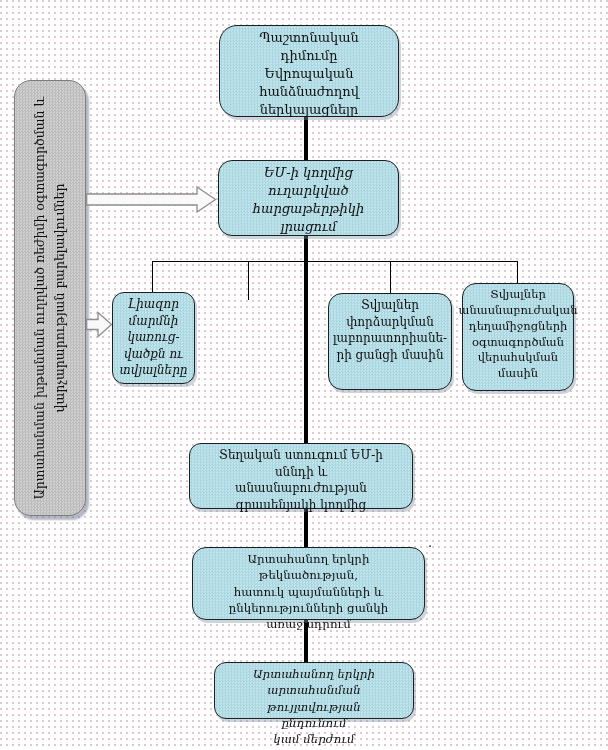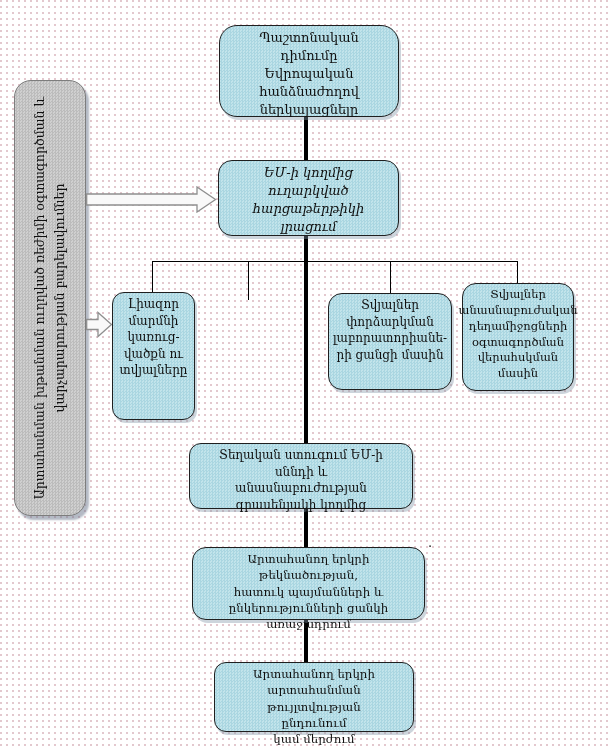"Լիազոր" div.node { font-style: none -> italic; height: 128px -> 92px }
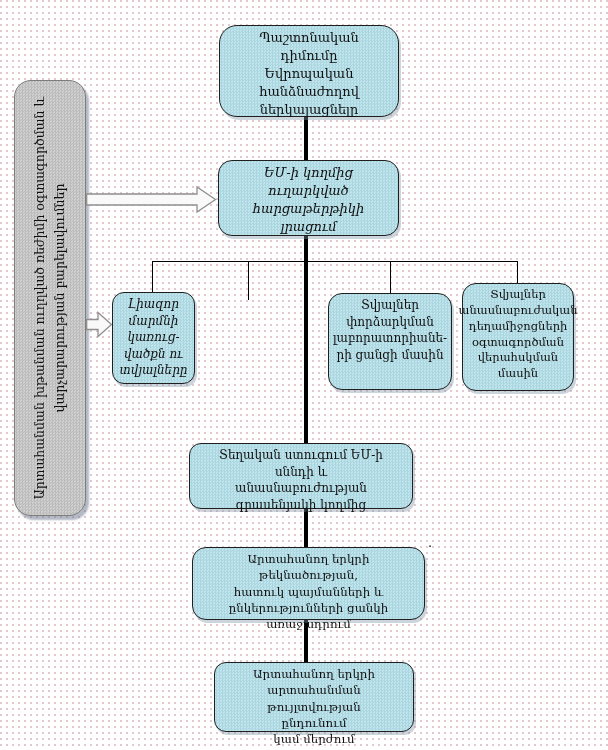"Արտահանող երկրի արտահանման" div.node { font-style: none -> italic; height: 70px -> 57px }
